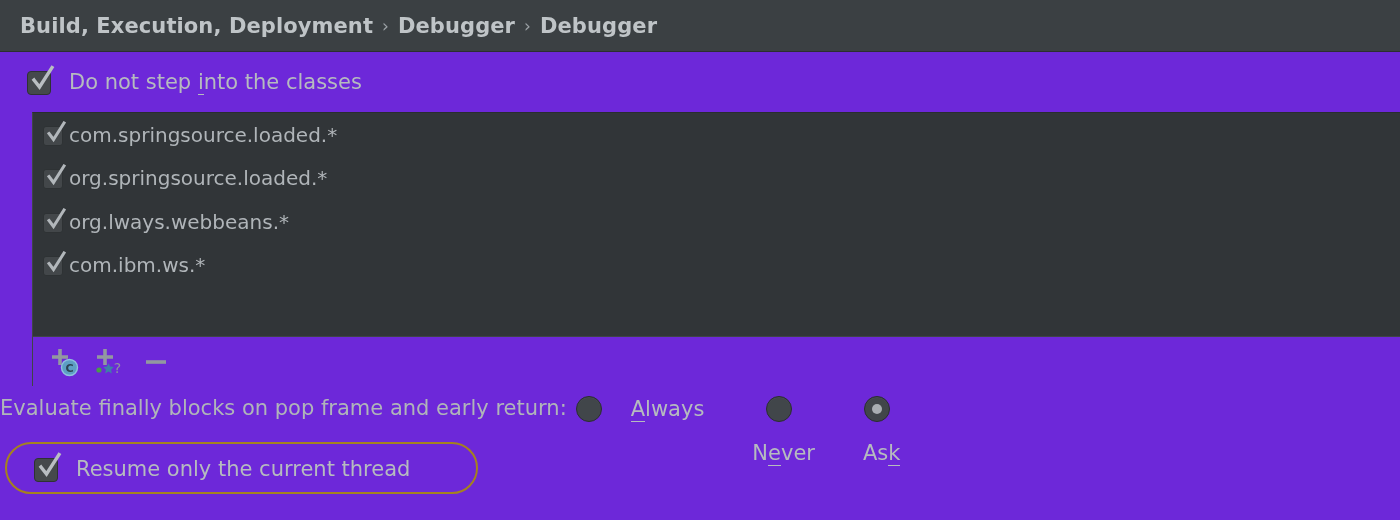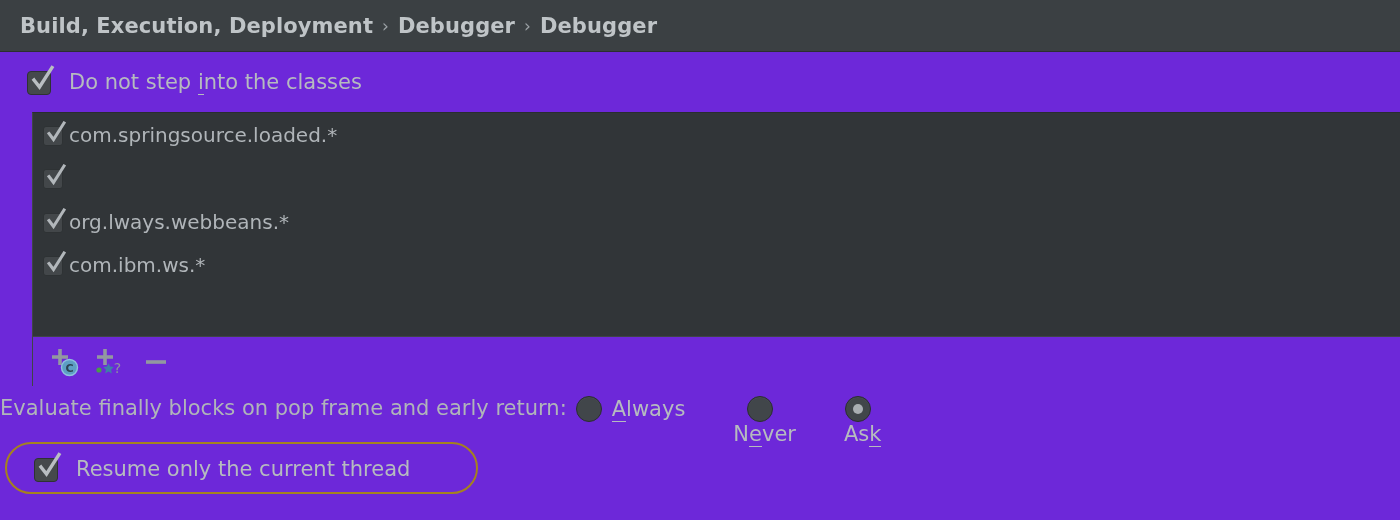"org.springsource.loaded.*" span.item-label { html: none -> <span>org.springsource.loaded.*</span> }
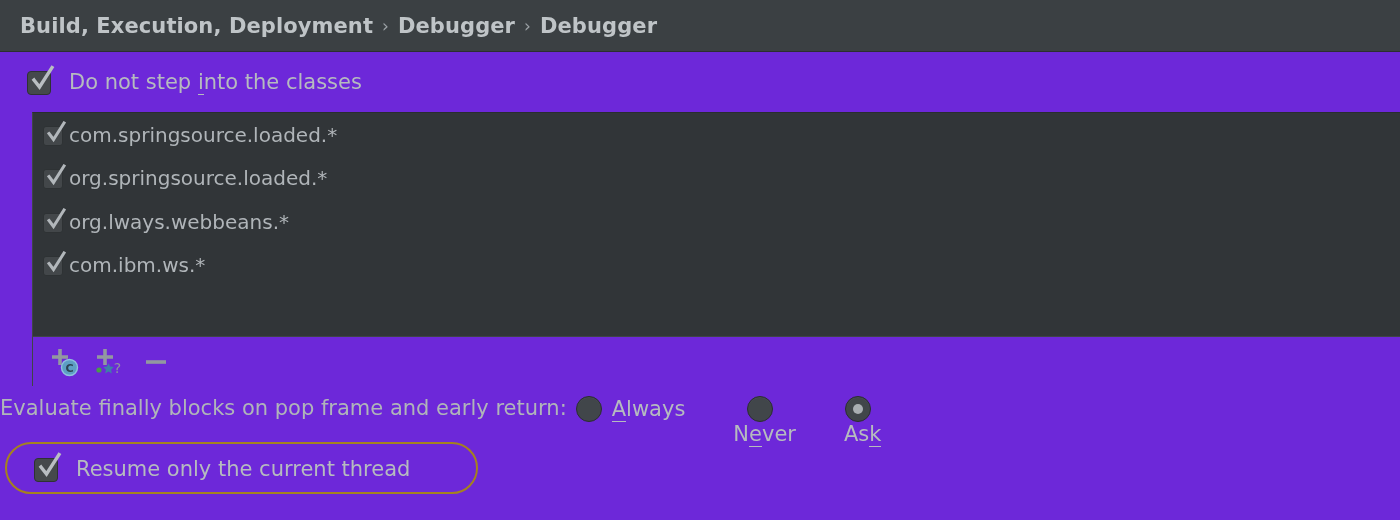"Always" .radio-opt { gap: none -> 19px }
